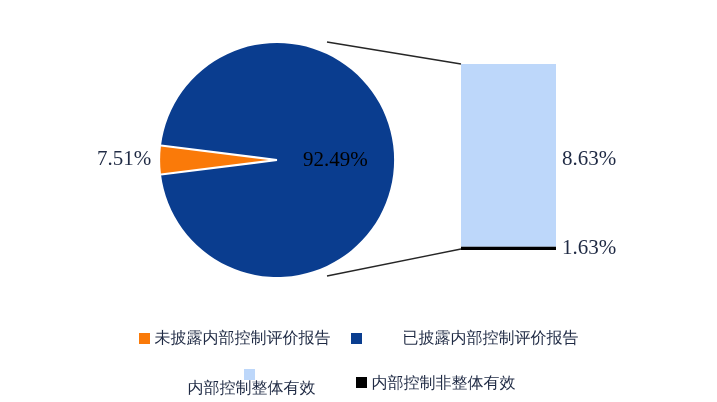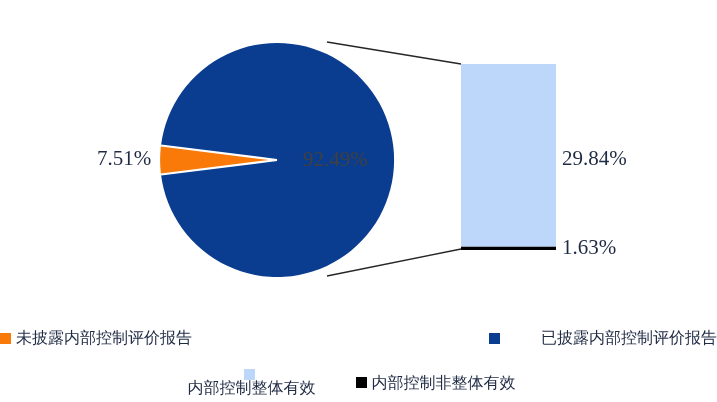"92.49%" .label-light { color: #404040 -> #000000 }
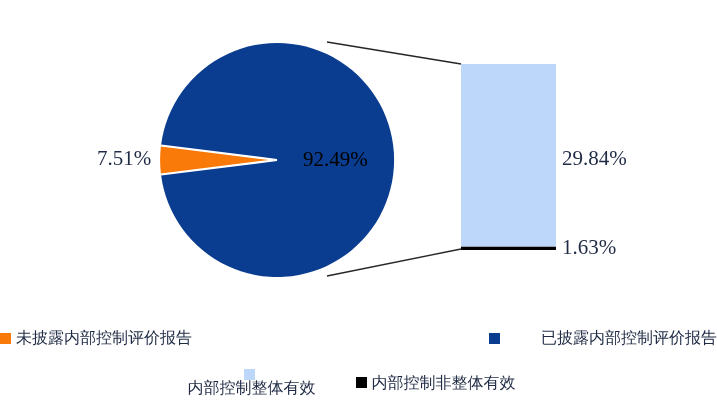"29.84%" div.value-label { text: 29.84% -> 8.63% }
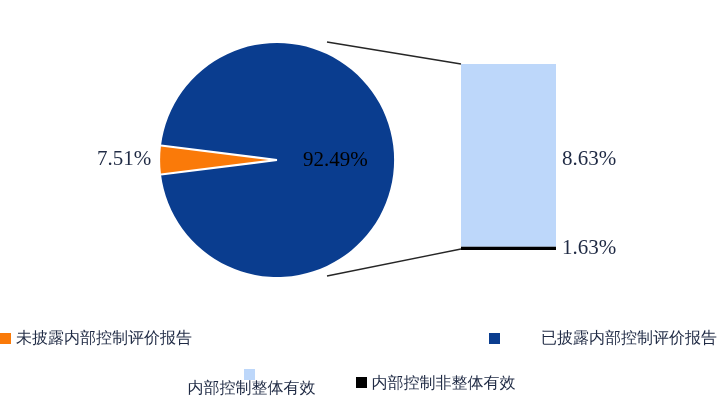"未披露内部控制评价报告" #legend-row-1 { justify-content: space-between -> none }
